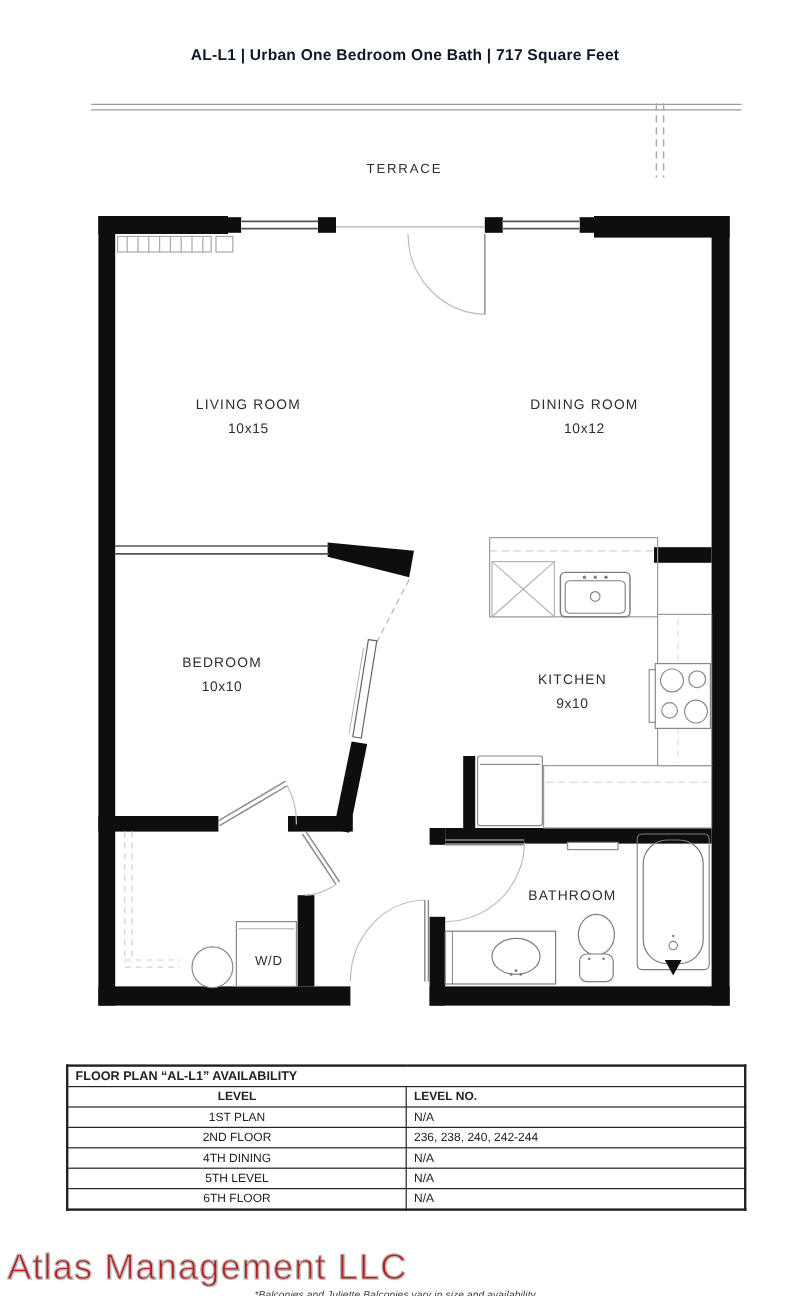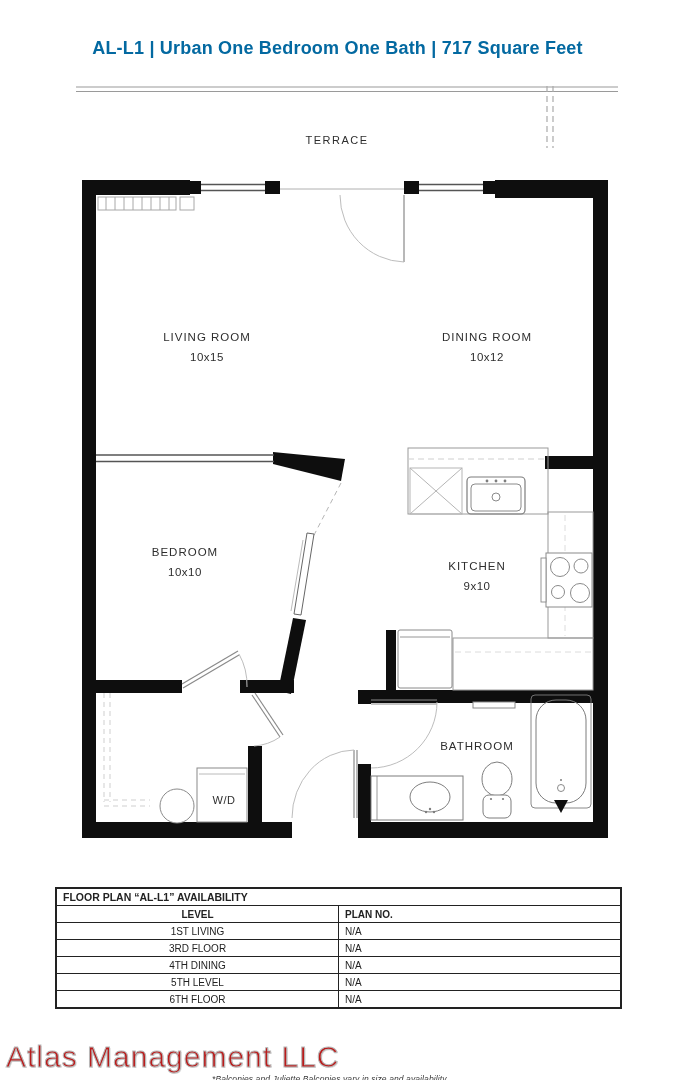"AL-L1 | Urban One Bedroom" .title { color: #0369a1 -> #0f172a; font-size: 18px -> 13px }
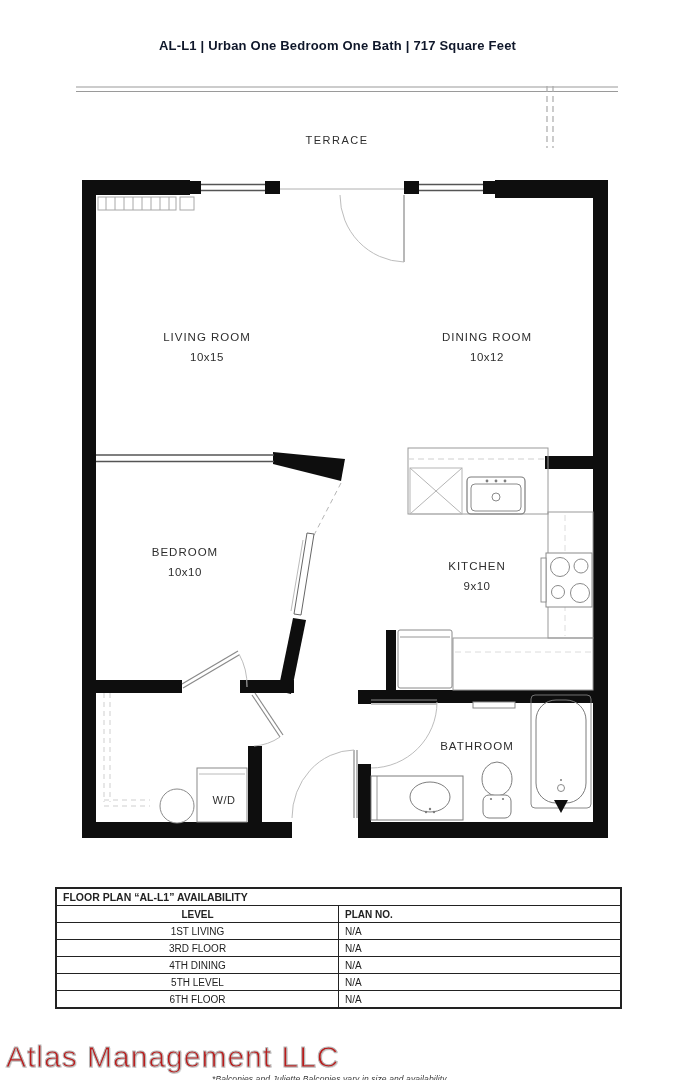"PLAN NO." td.hd { text: PLAN -> LEVEL }
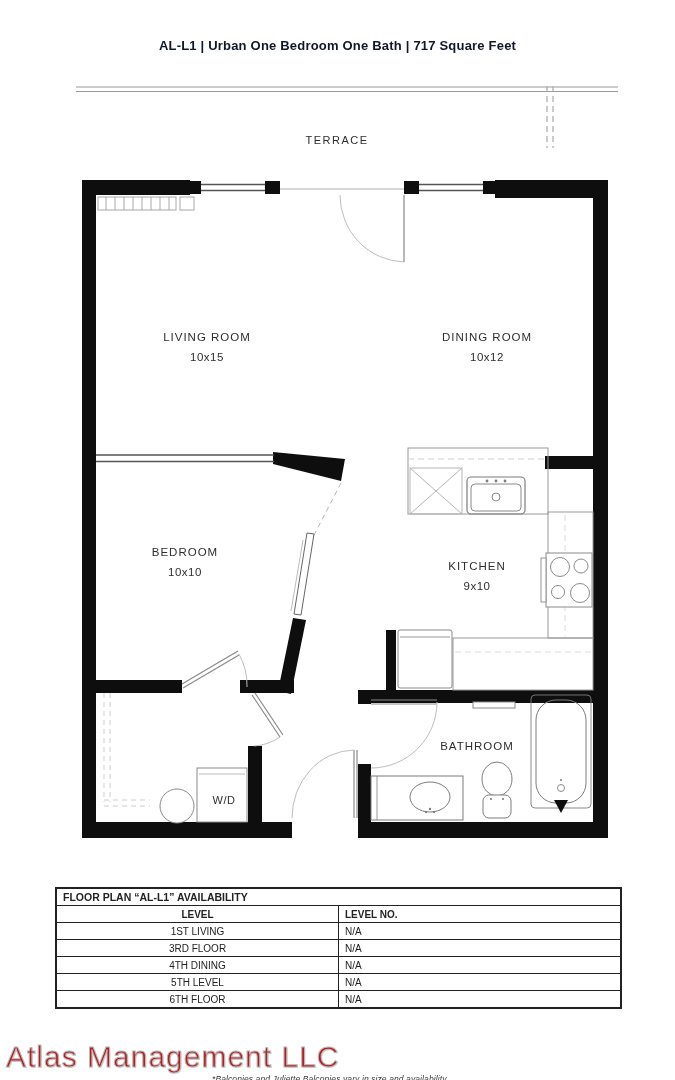"1ST LIVING" td.c1 { text: LIVING -> PLAN }
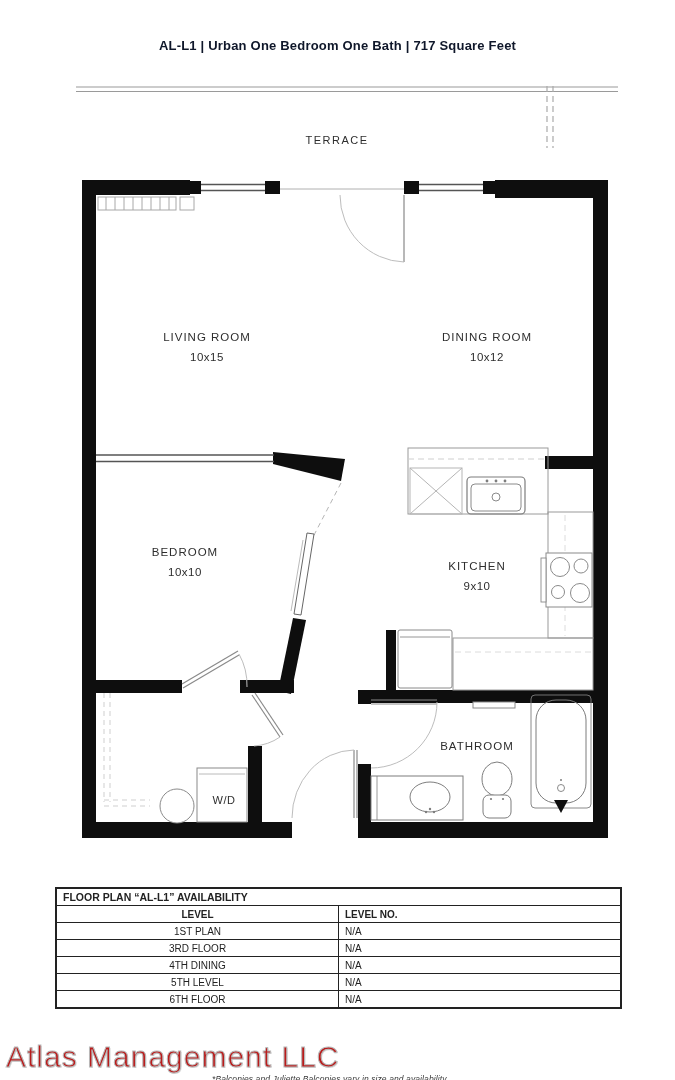"2ND FLOOR" tr { html: none -> <tr> <td>2ND FLOOR</td> <td>236, 238, 240, 242-244</td> </tr> }
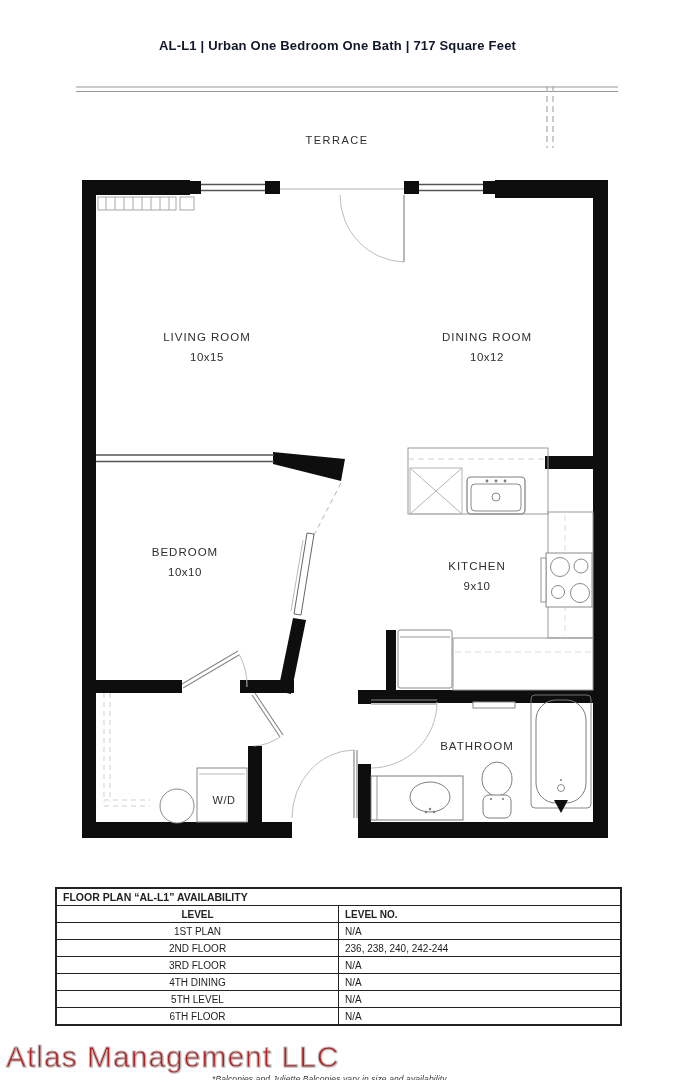"3RD FLOOR" tr { html: <tr> <td>3RD FLOOR</td> <td>N/A</td> </tr> -> none }
